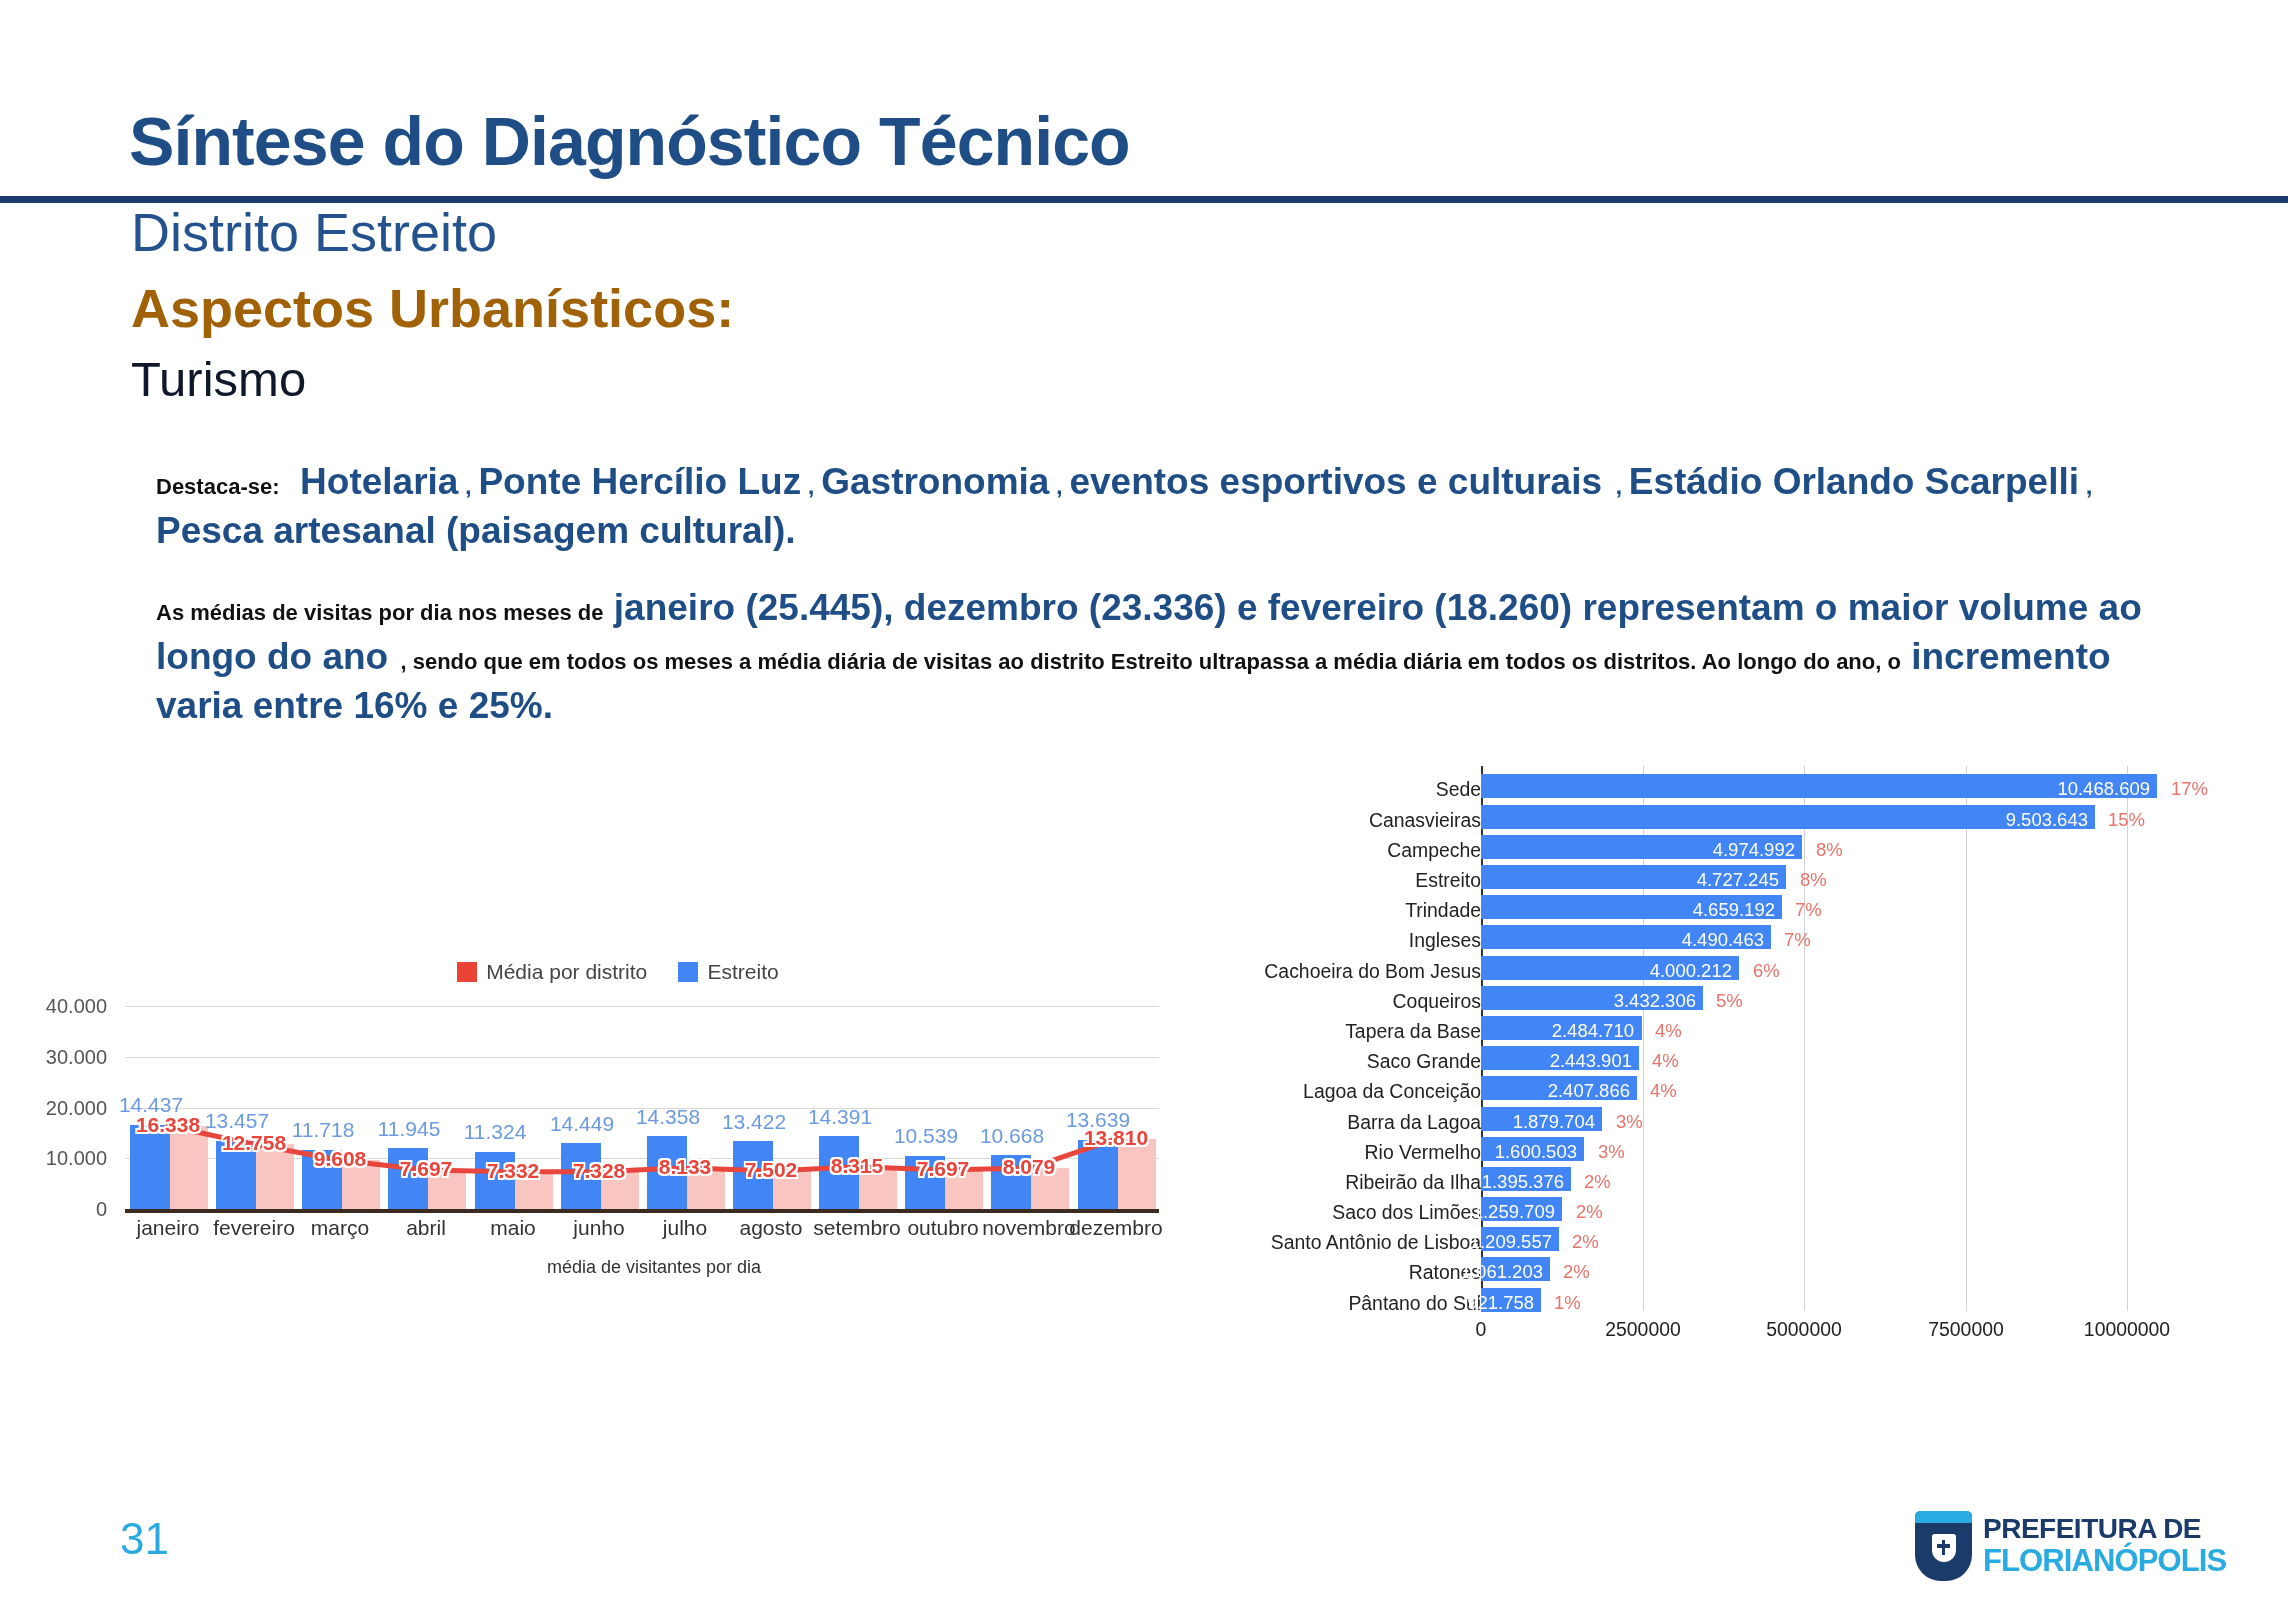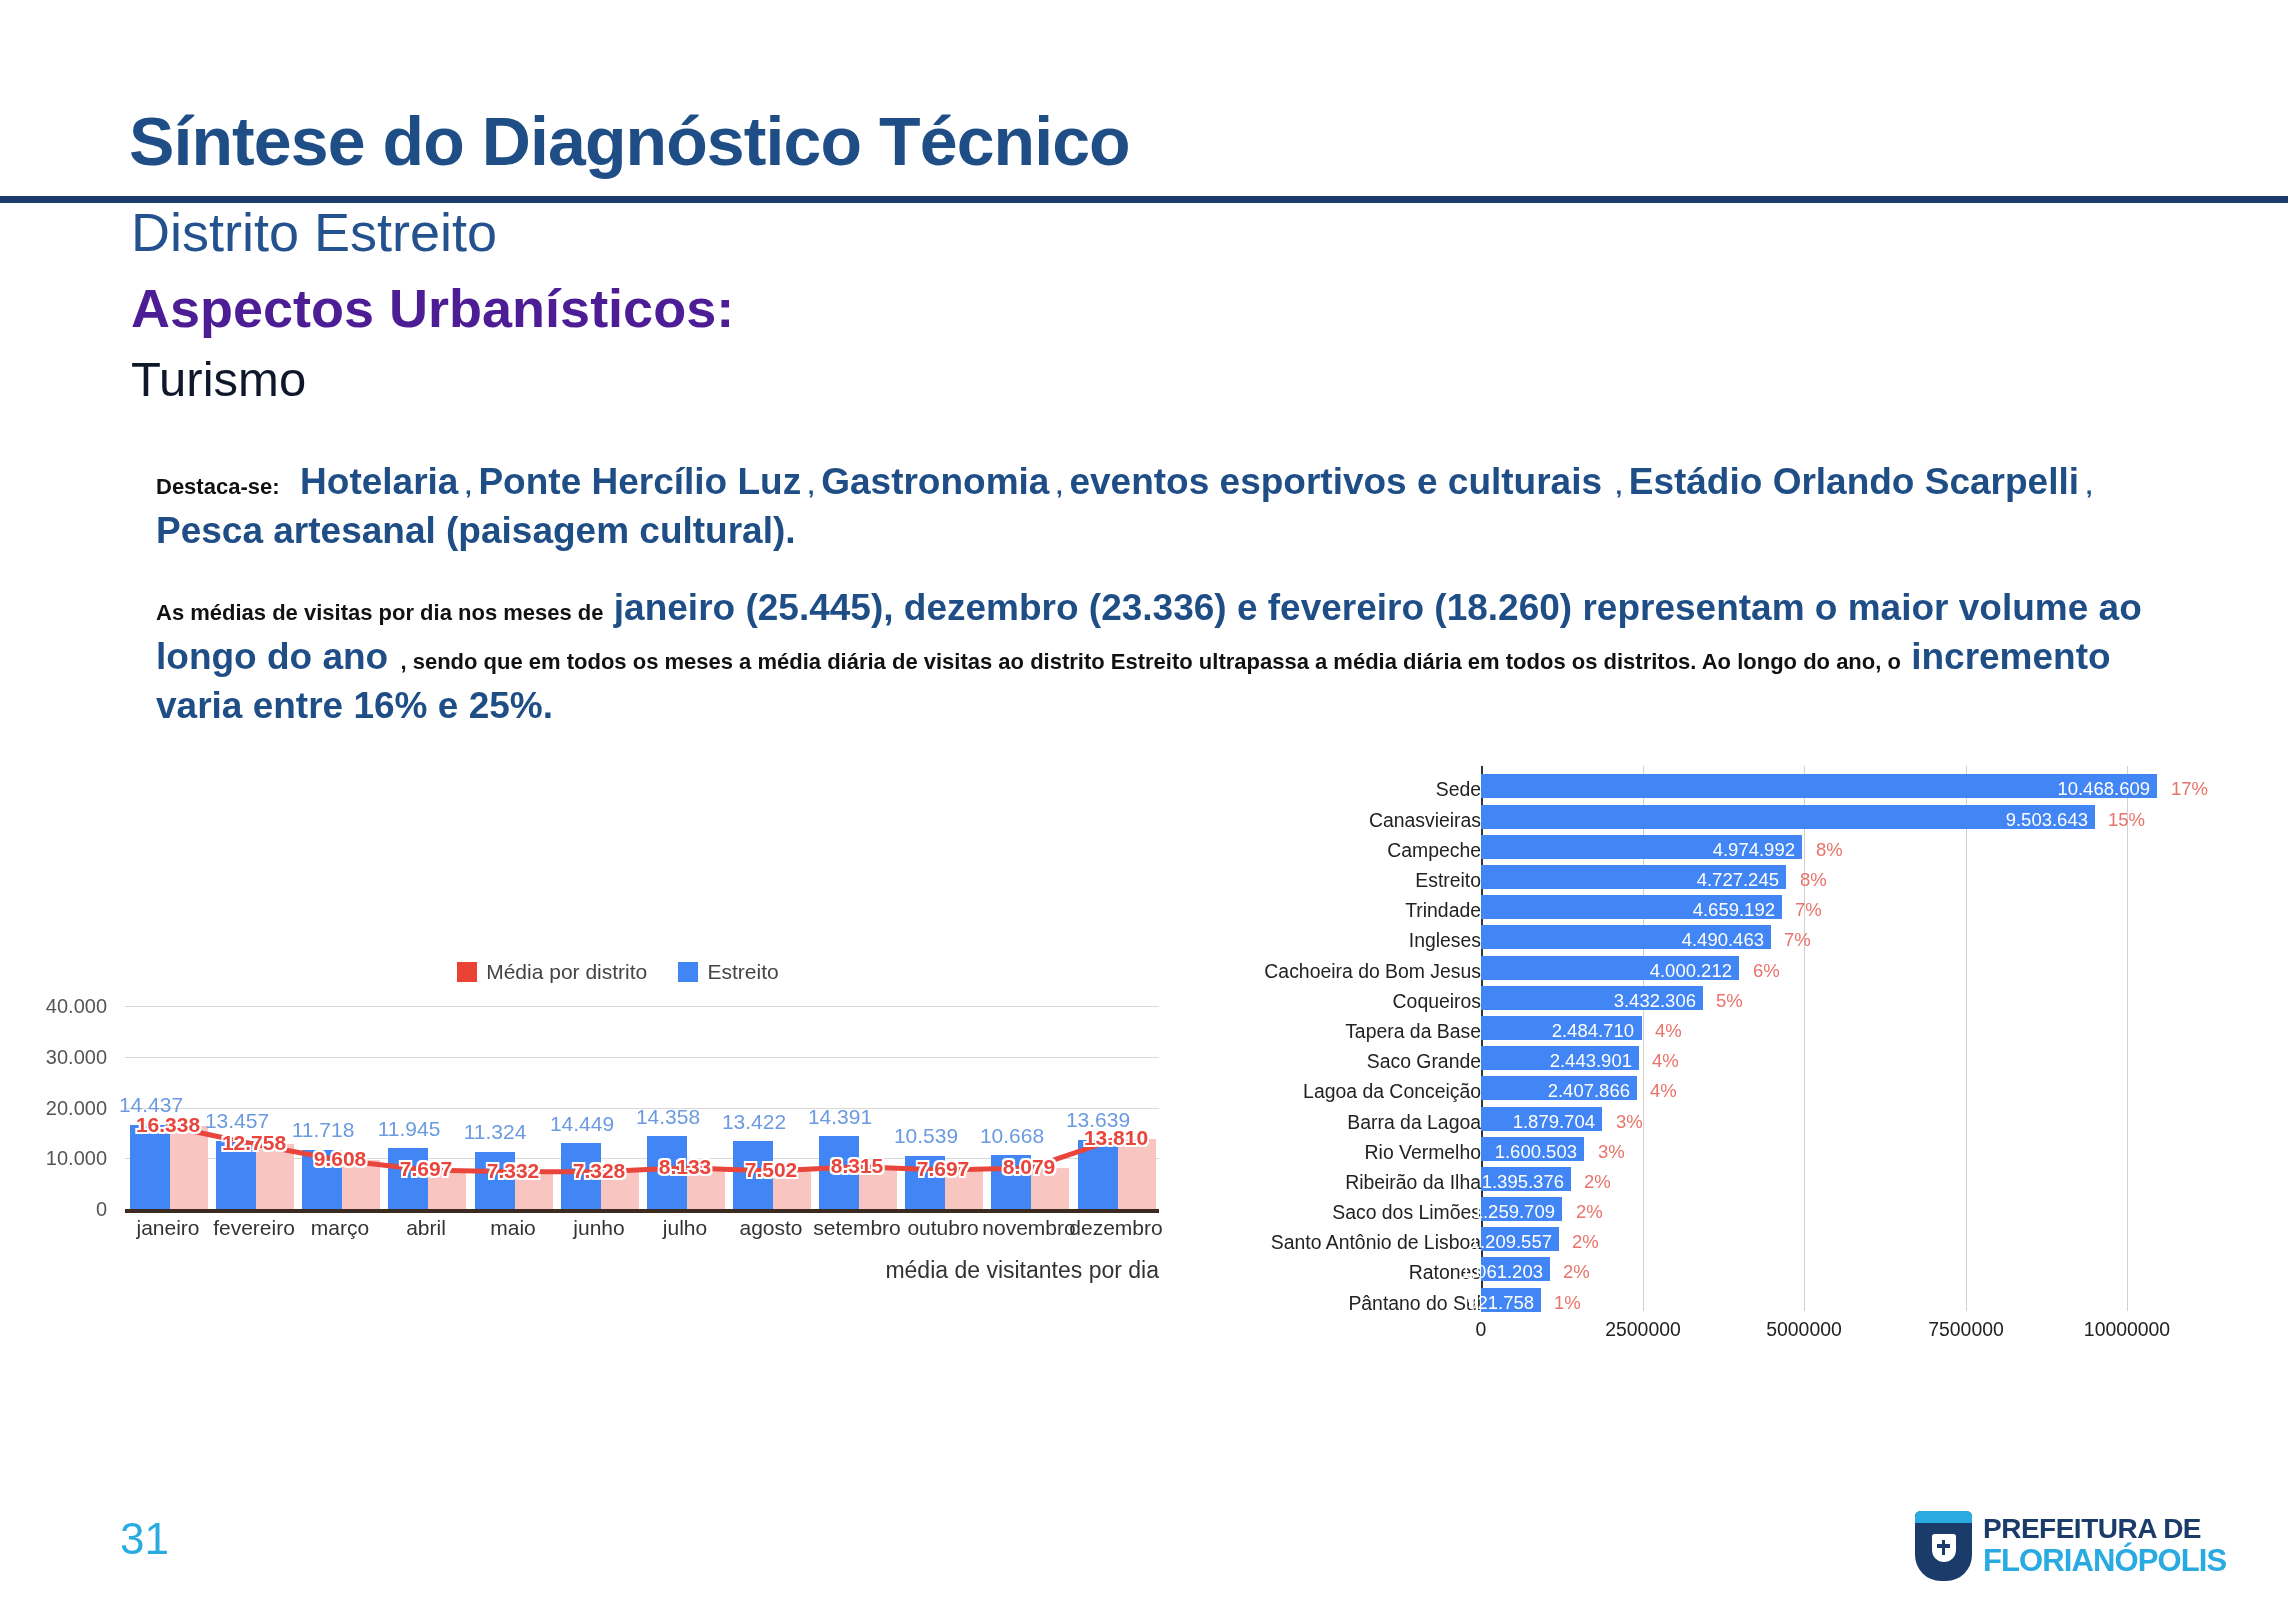"Aspectos Urbanísticos:" #section-title { color: #4c1d95 -> #a16207 }
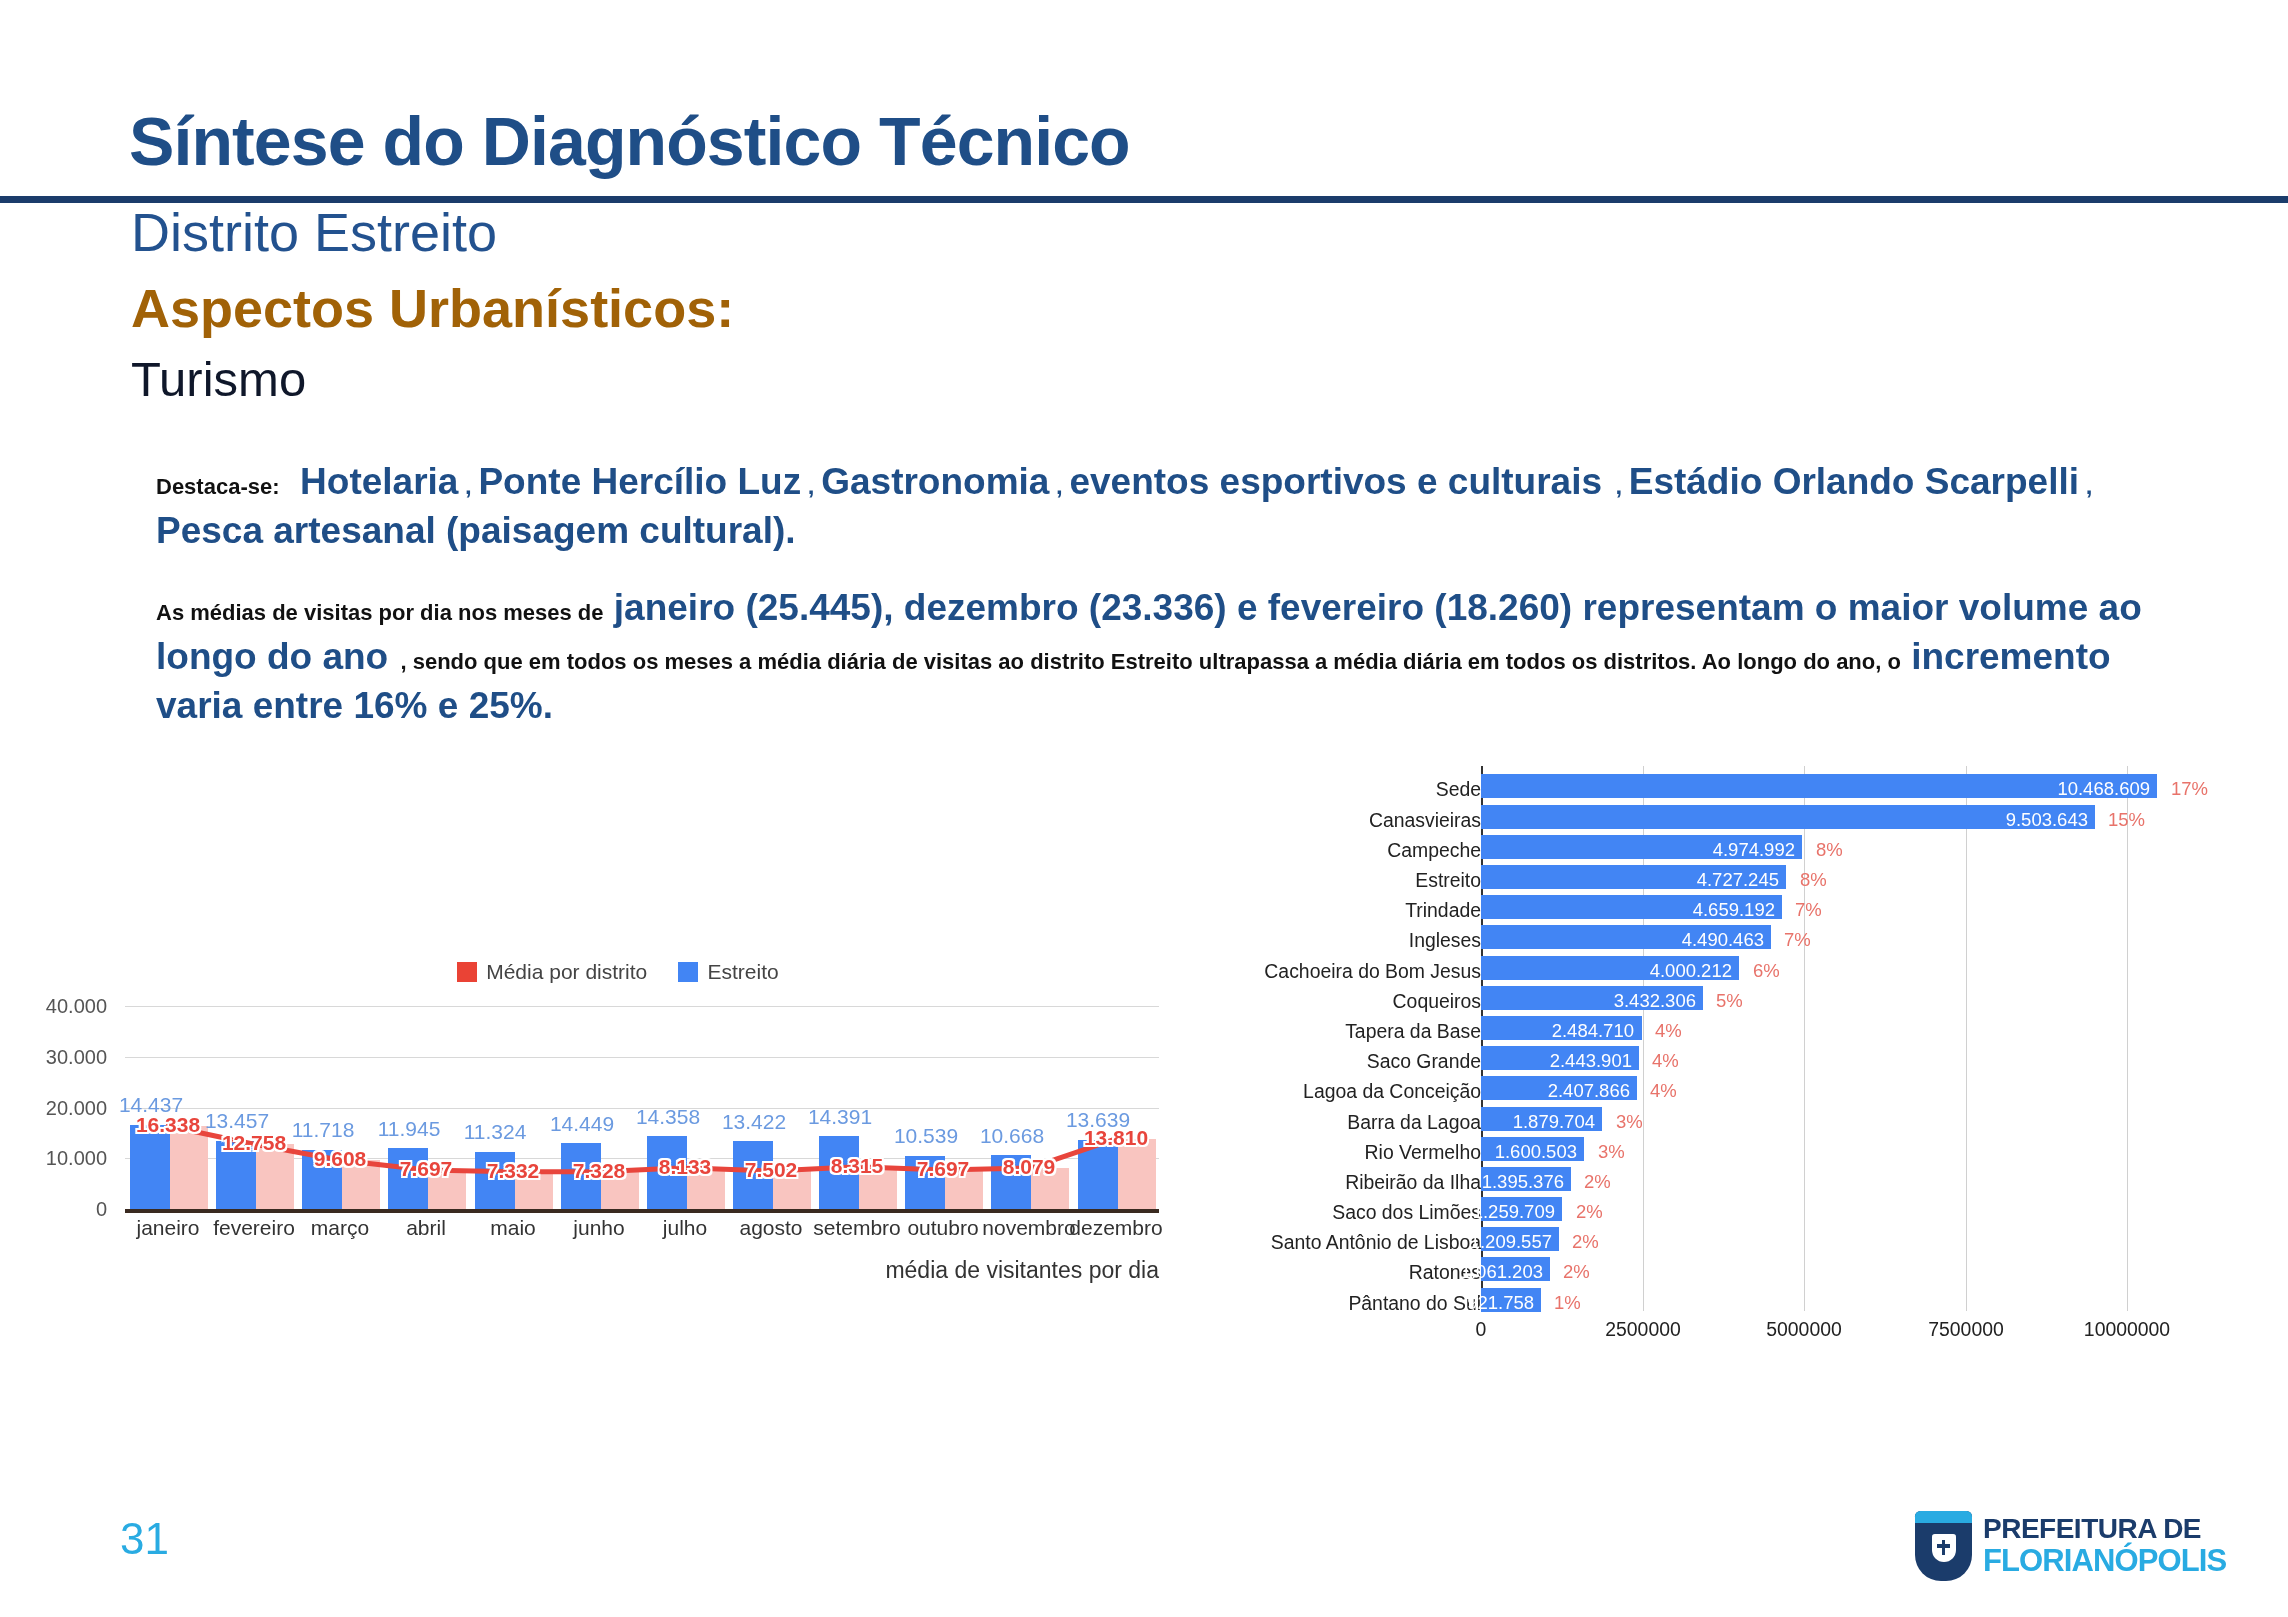"média de visitantes por dia" #combo-axis-title { font-size: 23px -> 18px; left: 0 -> 12px; text-align: right -> center }
